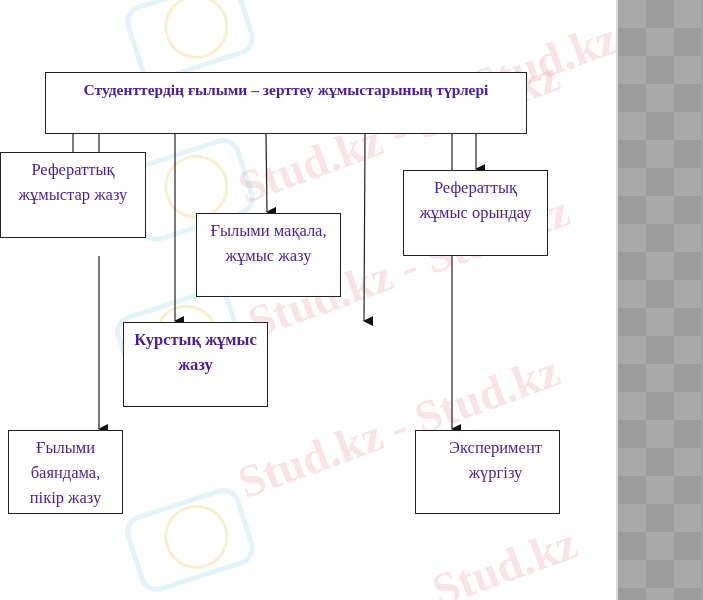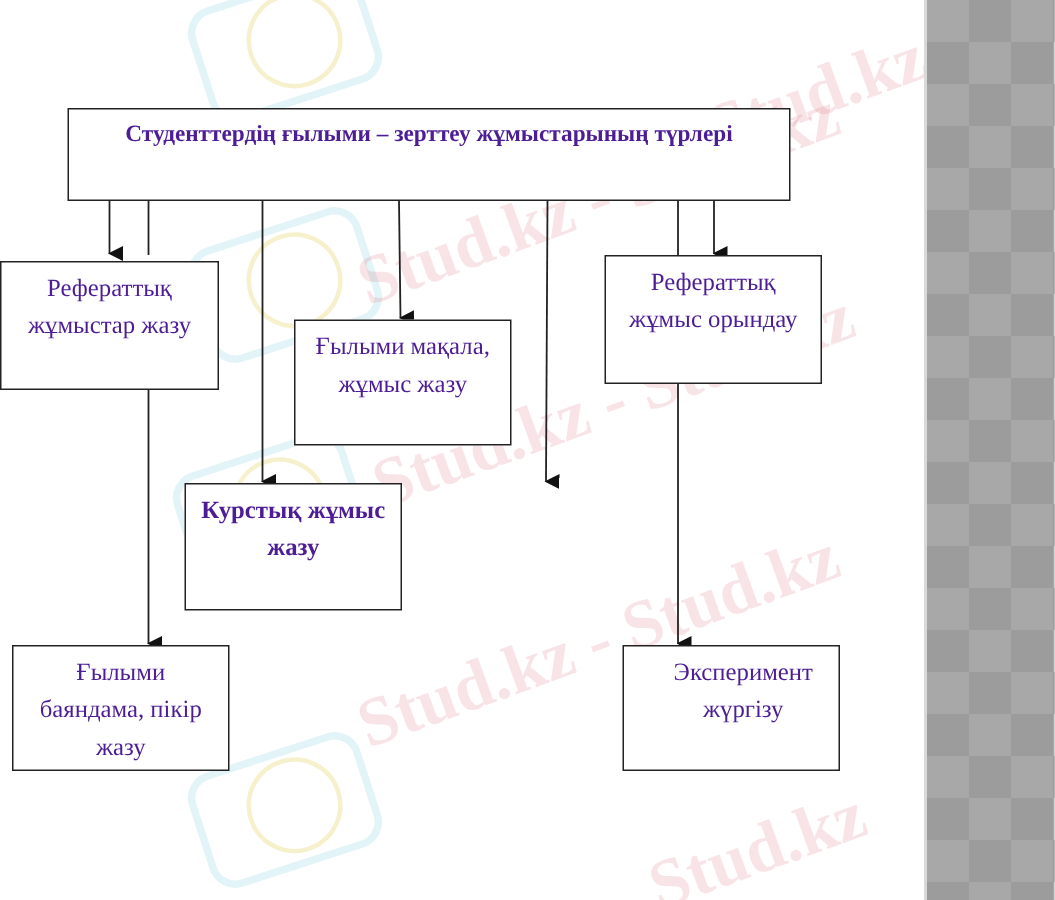"Рефераттық жұмыстар жазу" div.box { top: 174px -> 152px }
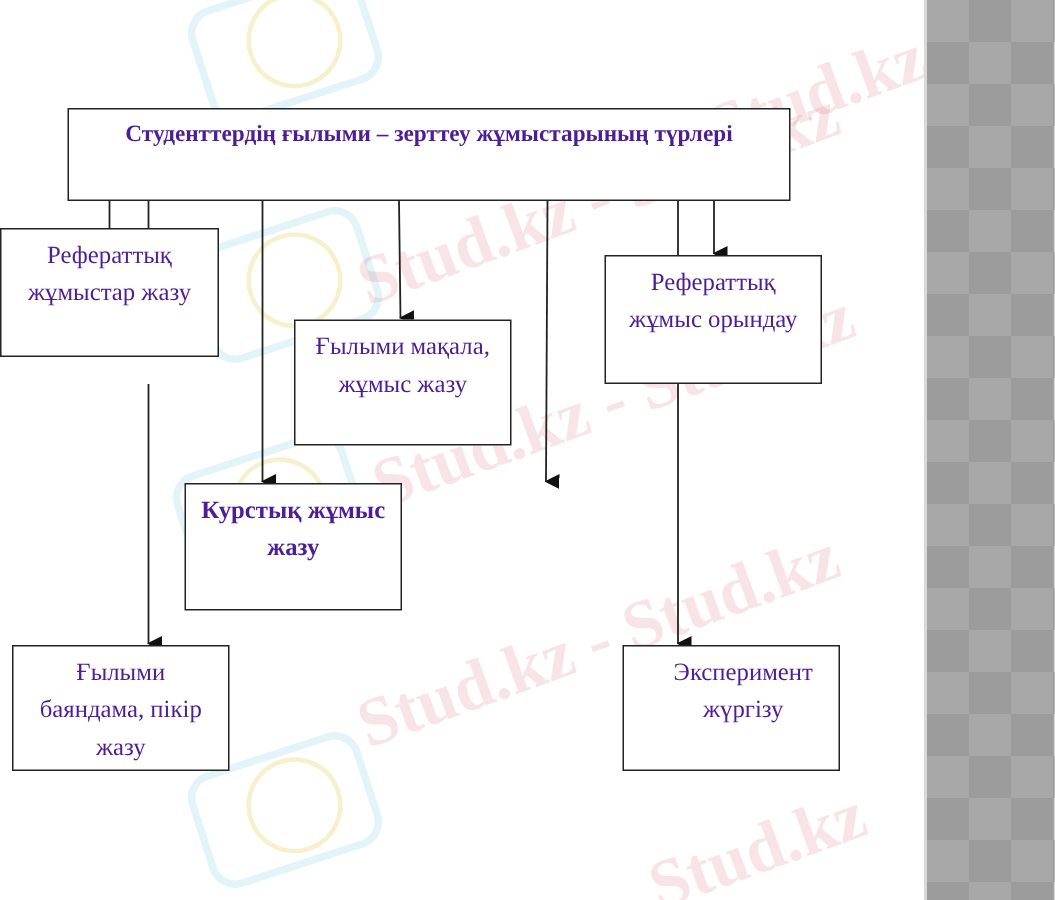"Ғылыми баяндама, пікір жазу" div.box { width: 145px -> 115px }
